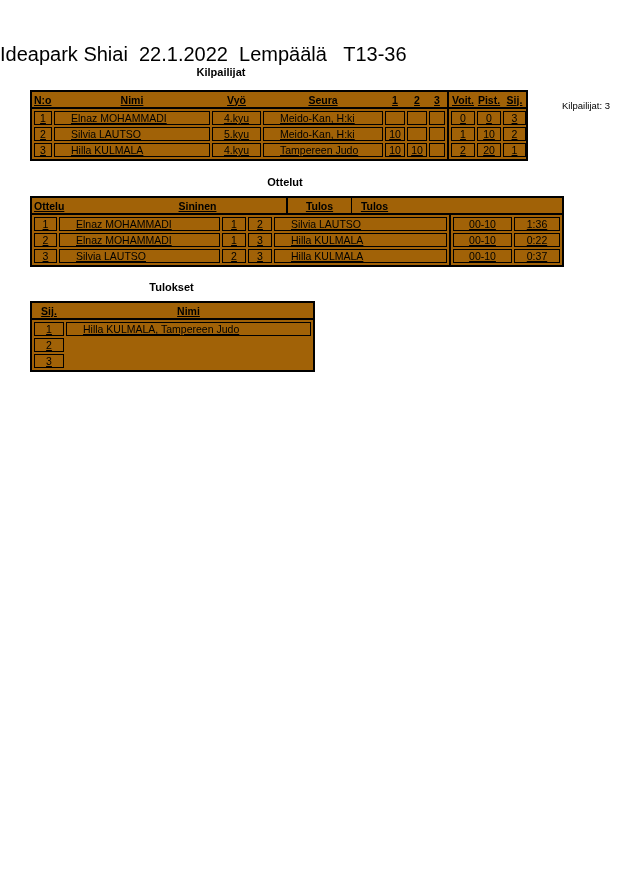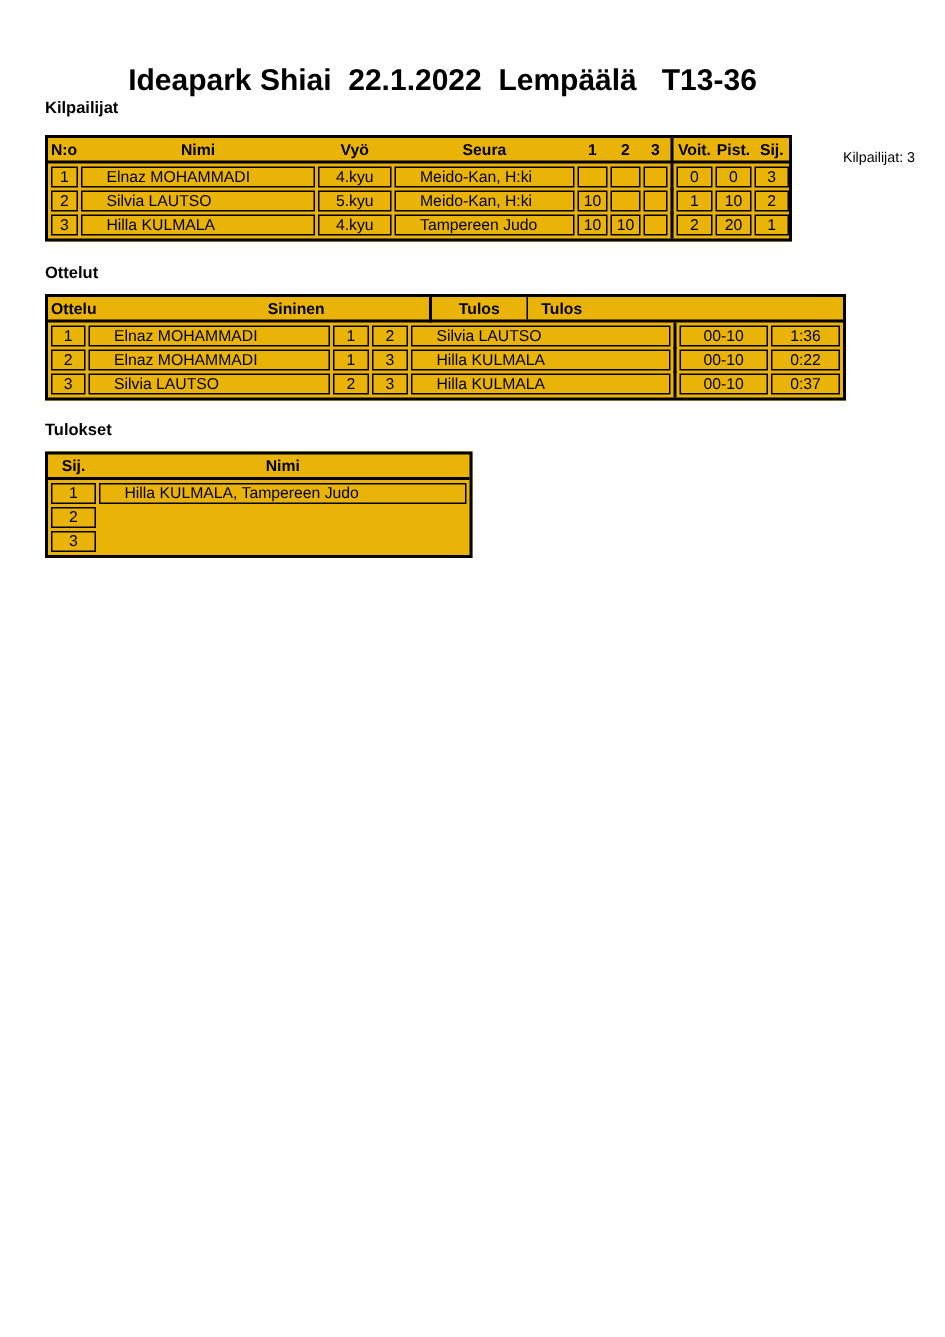"Ideapark Shiai 22.1.2022 Lempäälä T13-36" .main-title { font-weight: bold -> normal; text-align: center -> none }
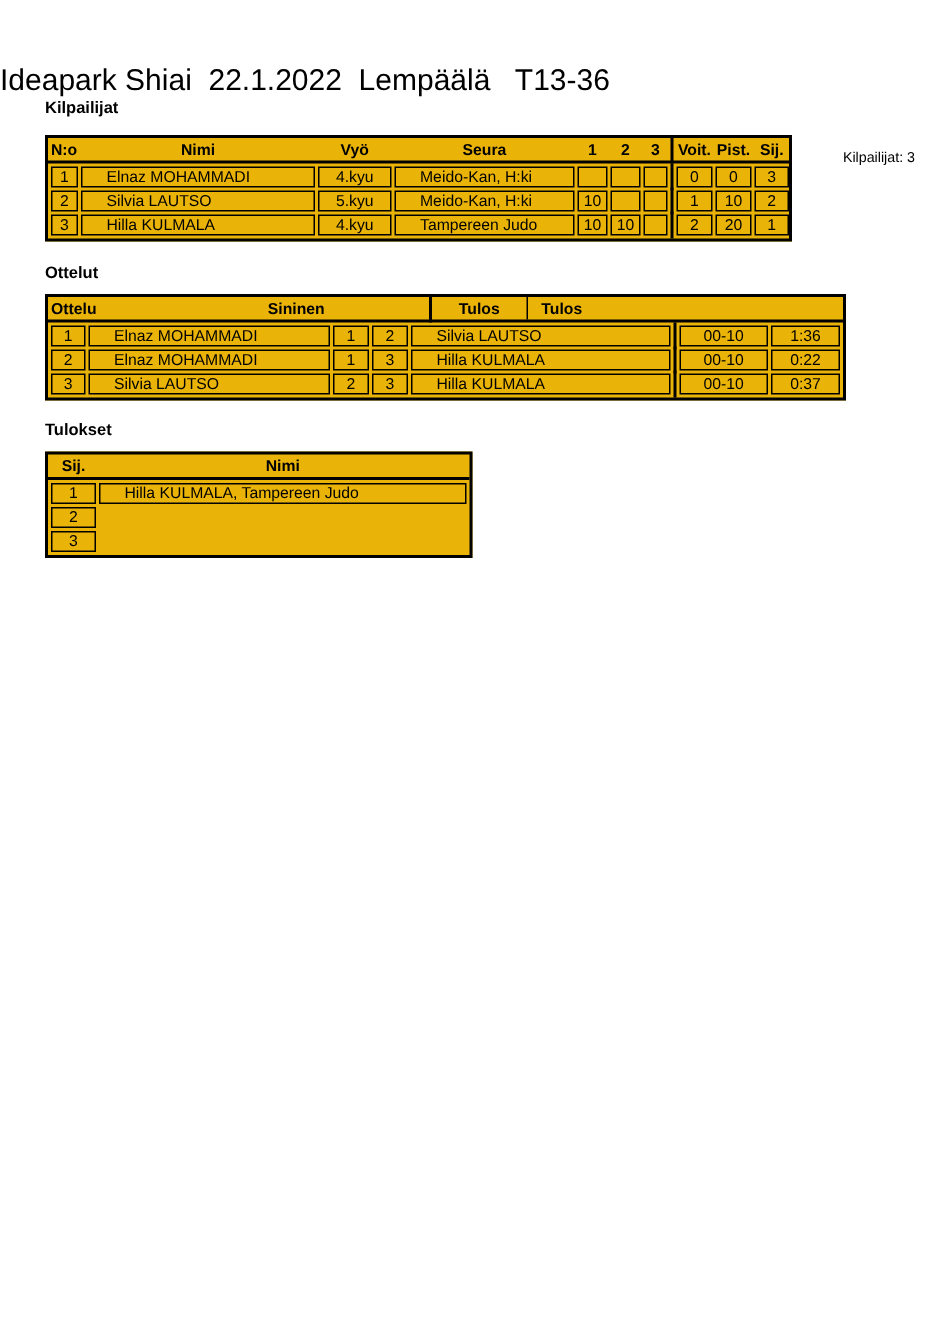"Kilpailijat" .sec-title { text-align: none -> center }
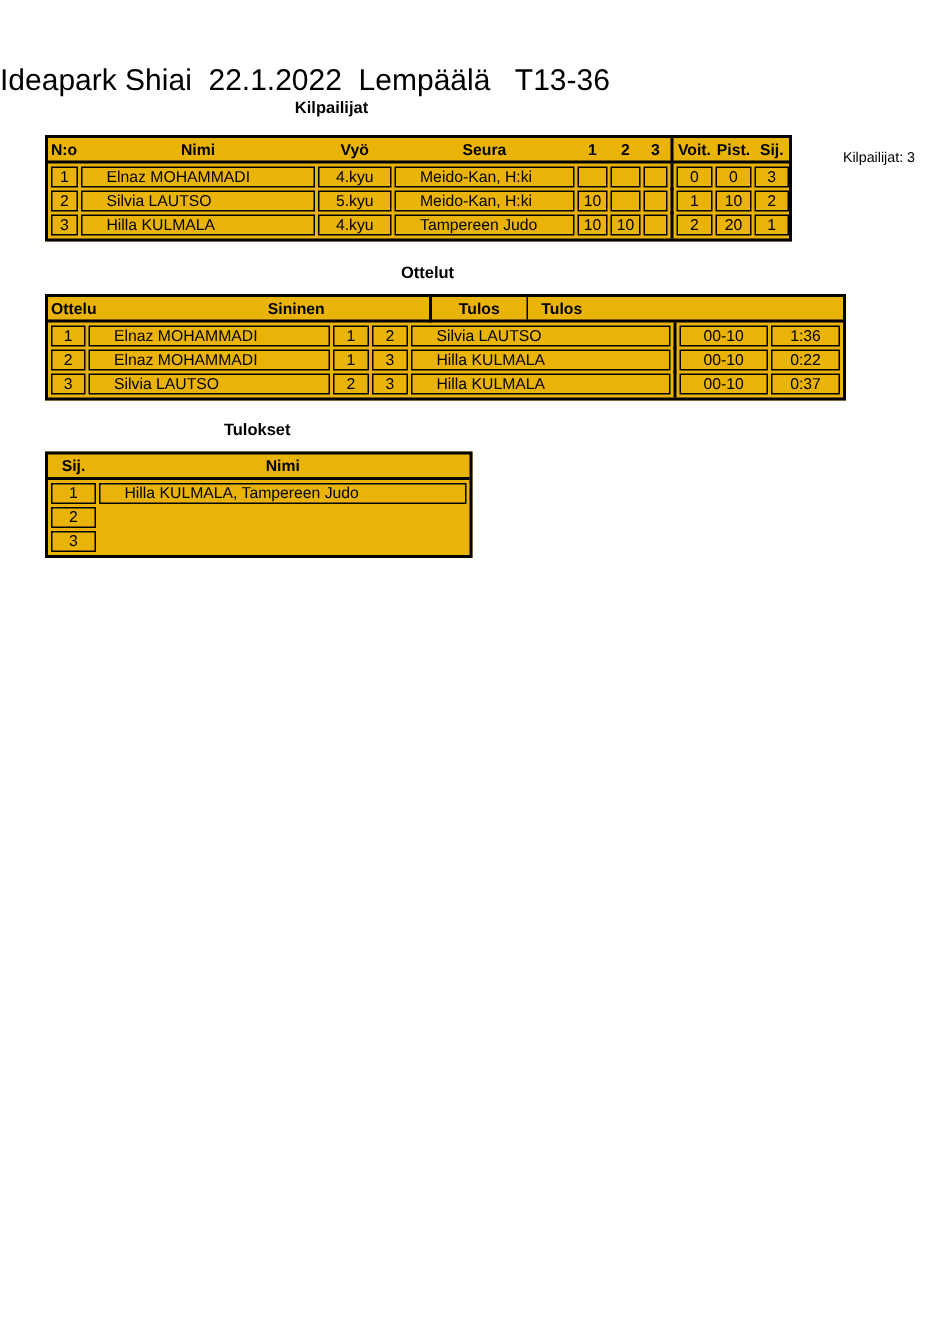"N:o" .tbl { background: #eab308 -> #a16207; text-decoration: none -> underline }
